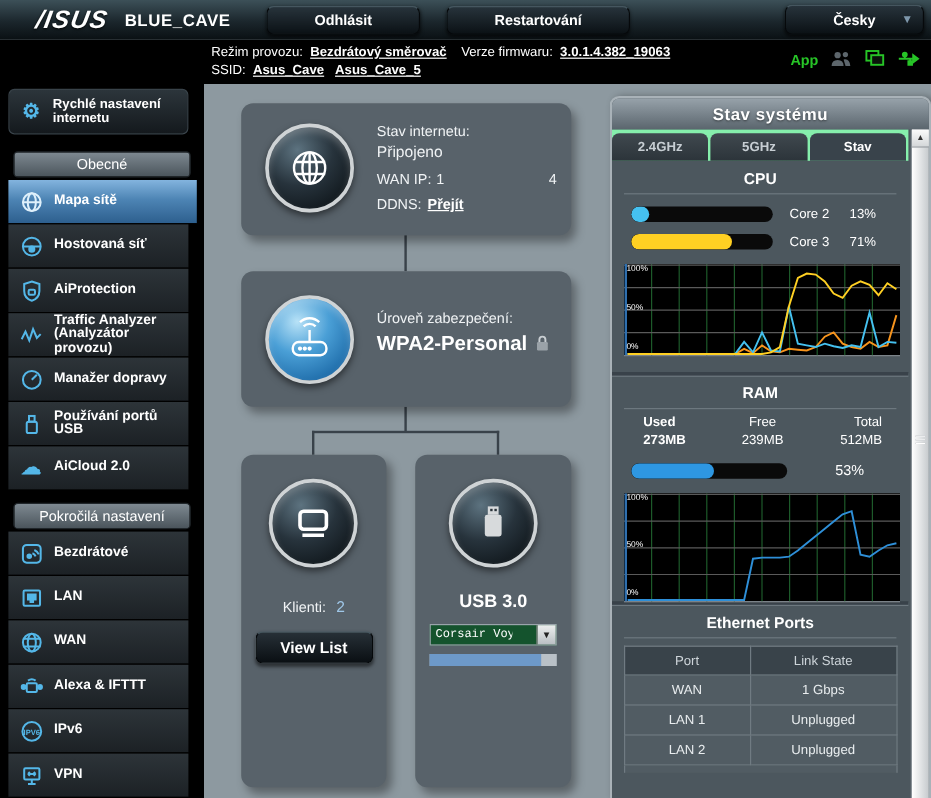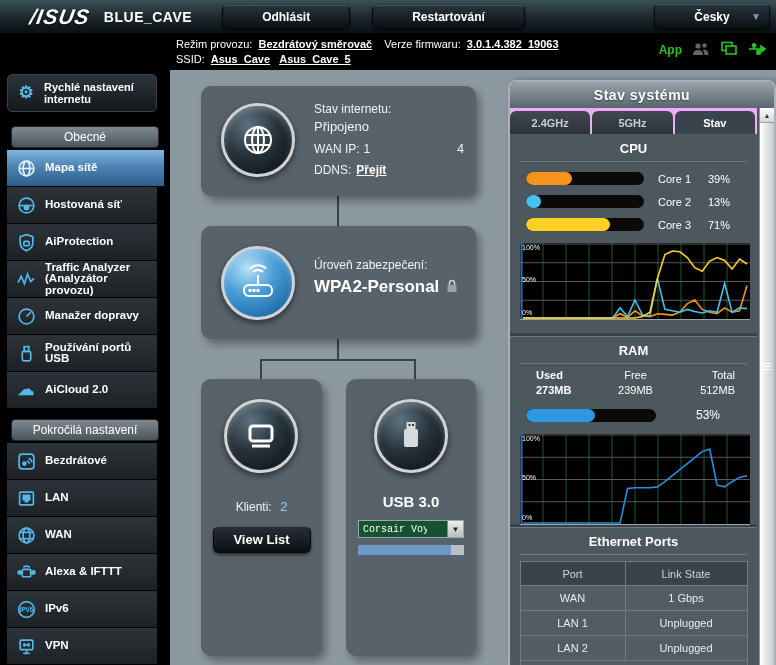"2.4GHz" .tabs { background: #f0abfc -> #86efac }
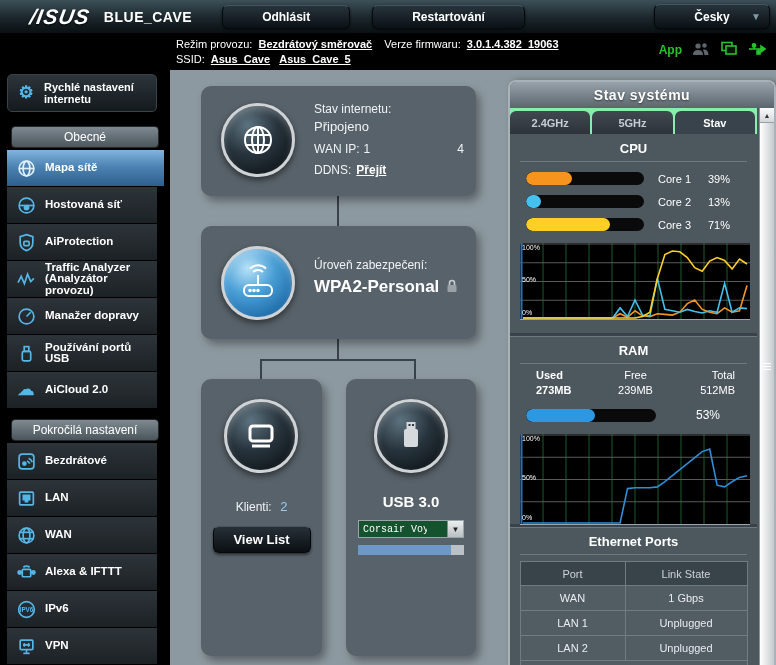"Core 1" div.corebar-row { html: <div> <div> <div></div> </div> <span>Core 1</span> <span>39%</span> </div> -> none }
